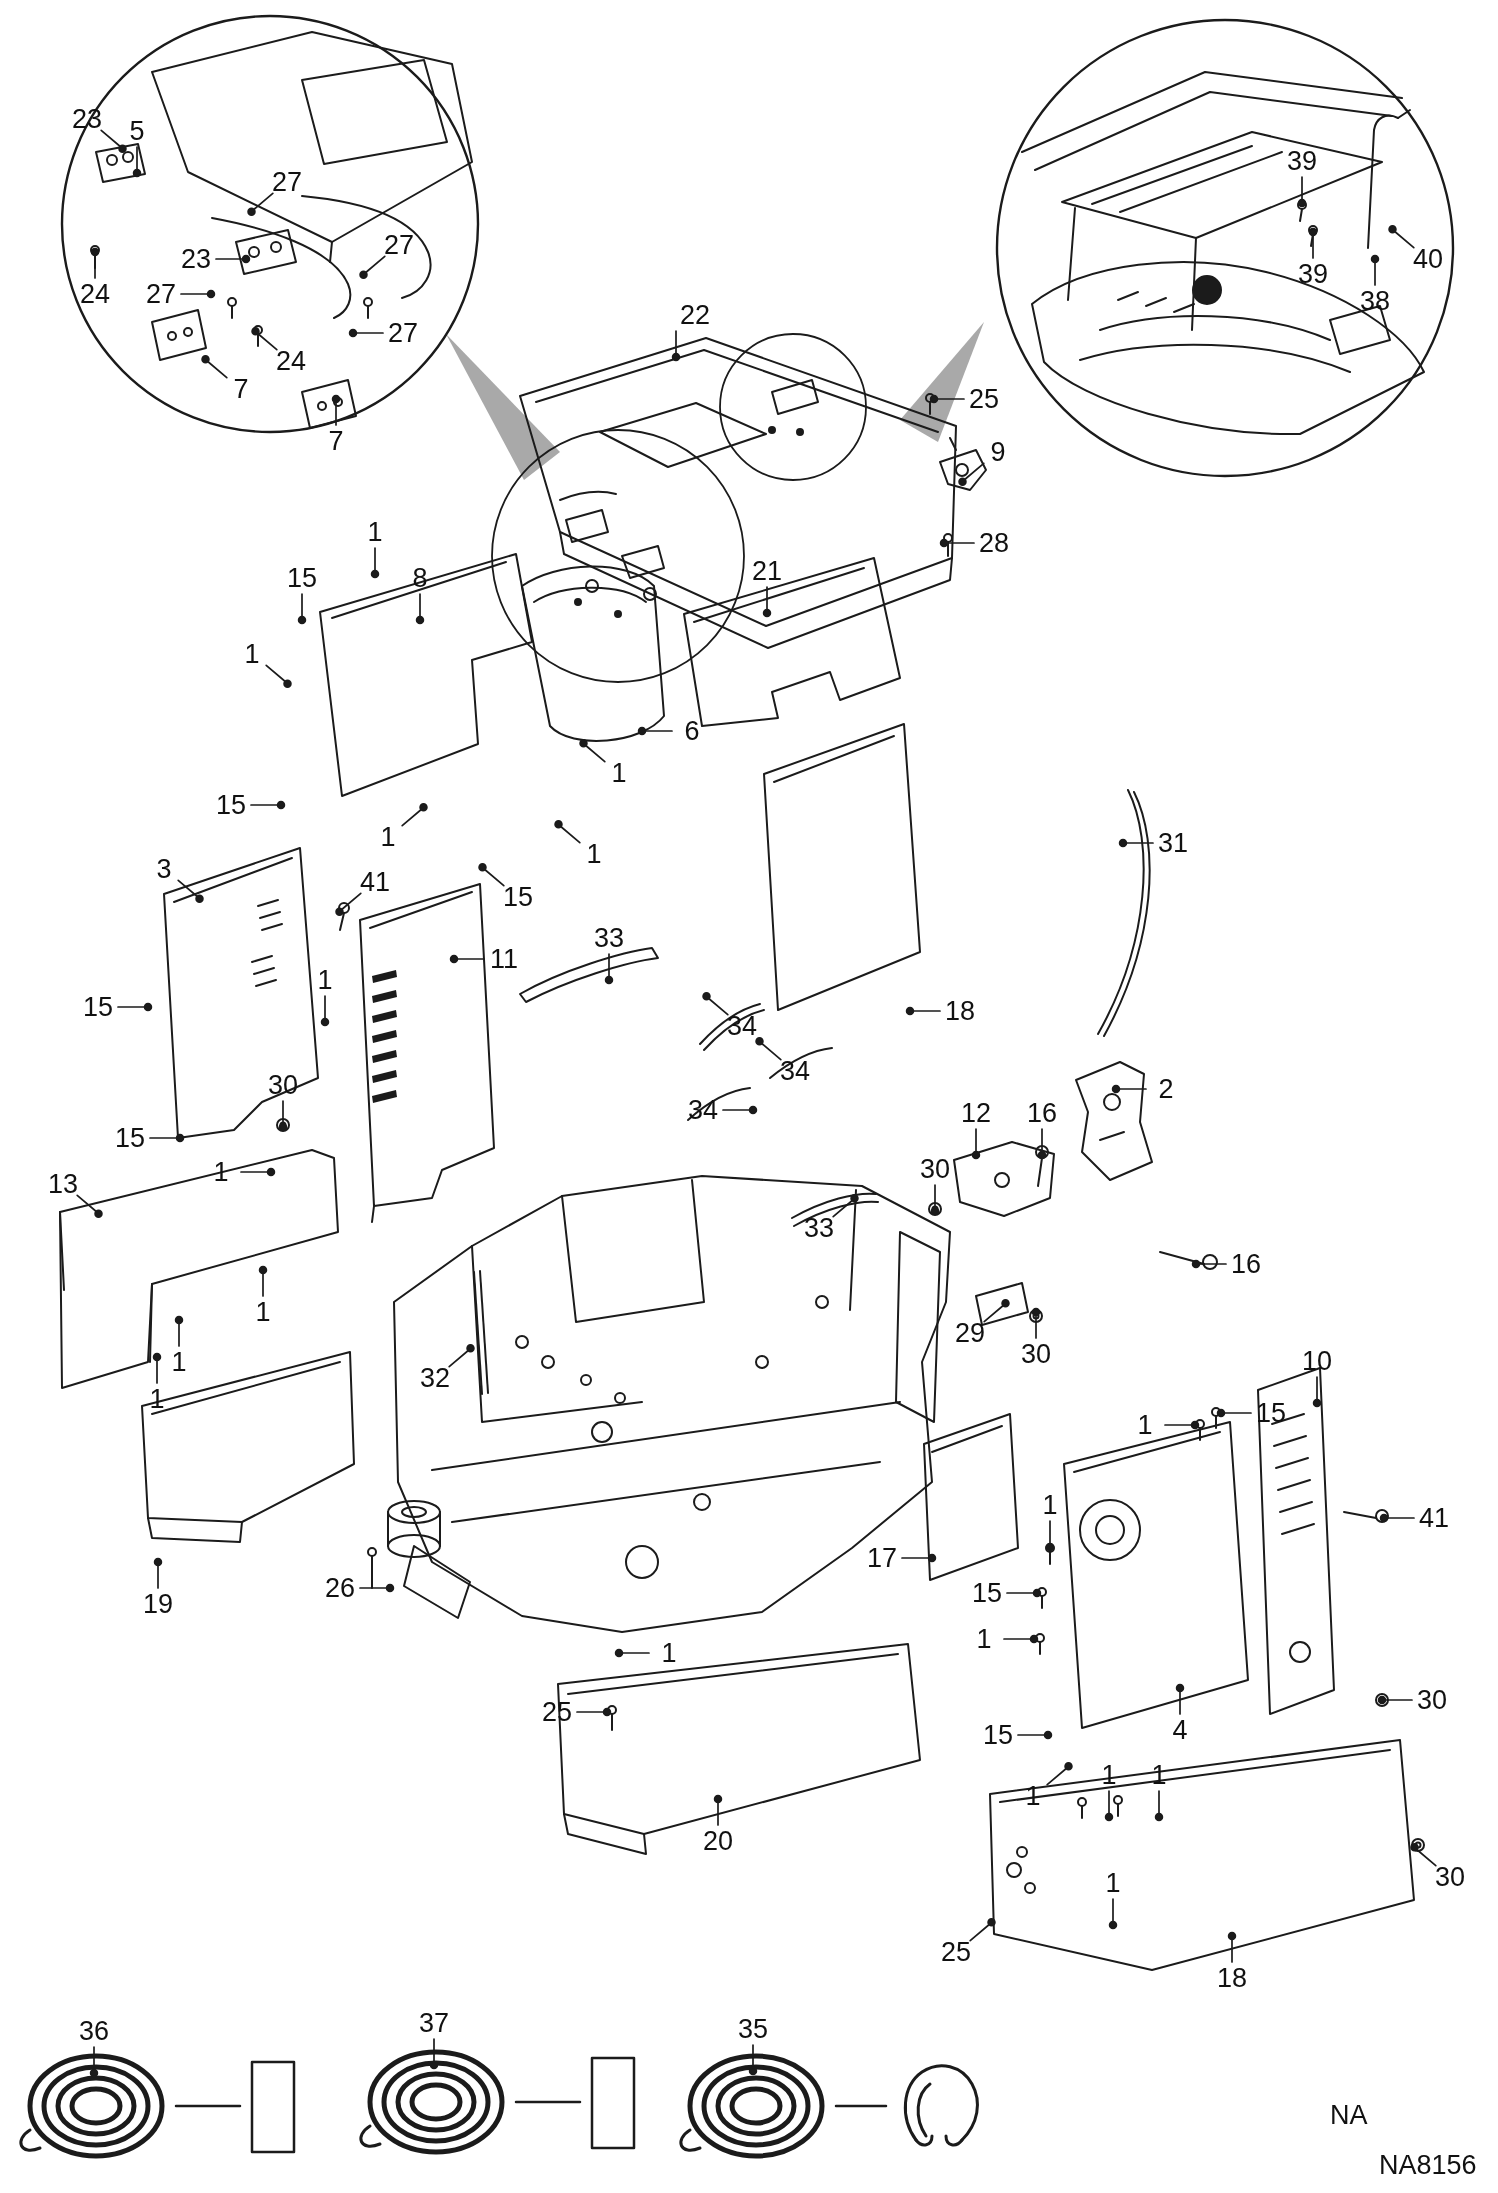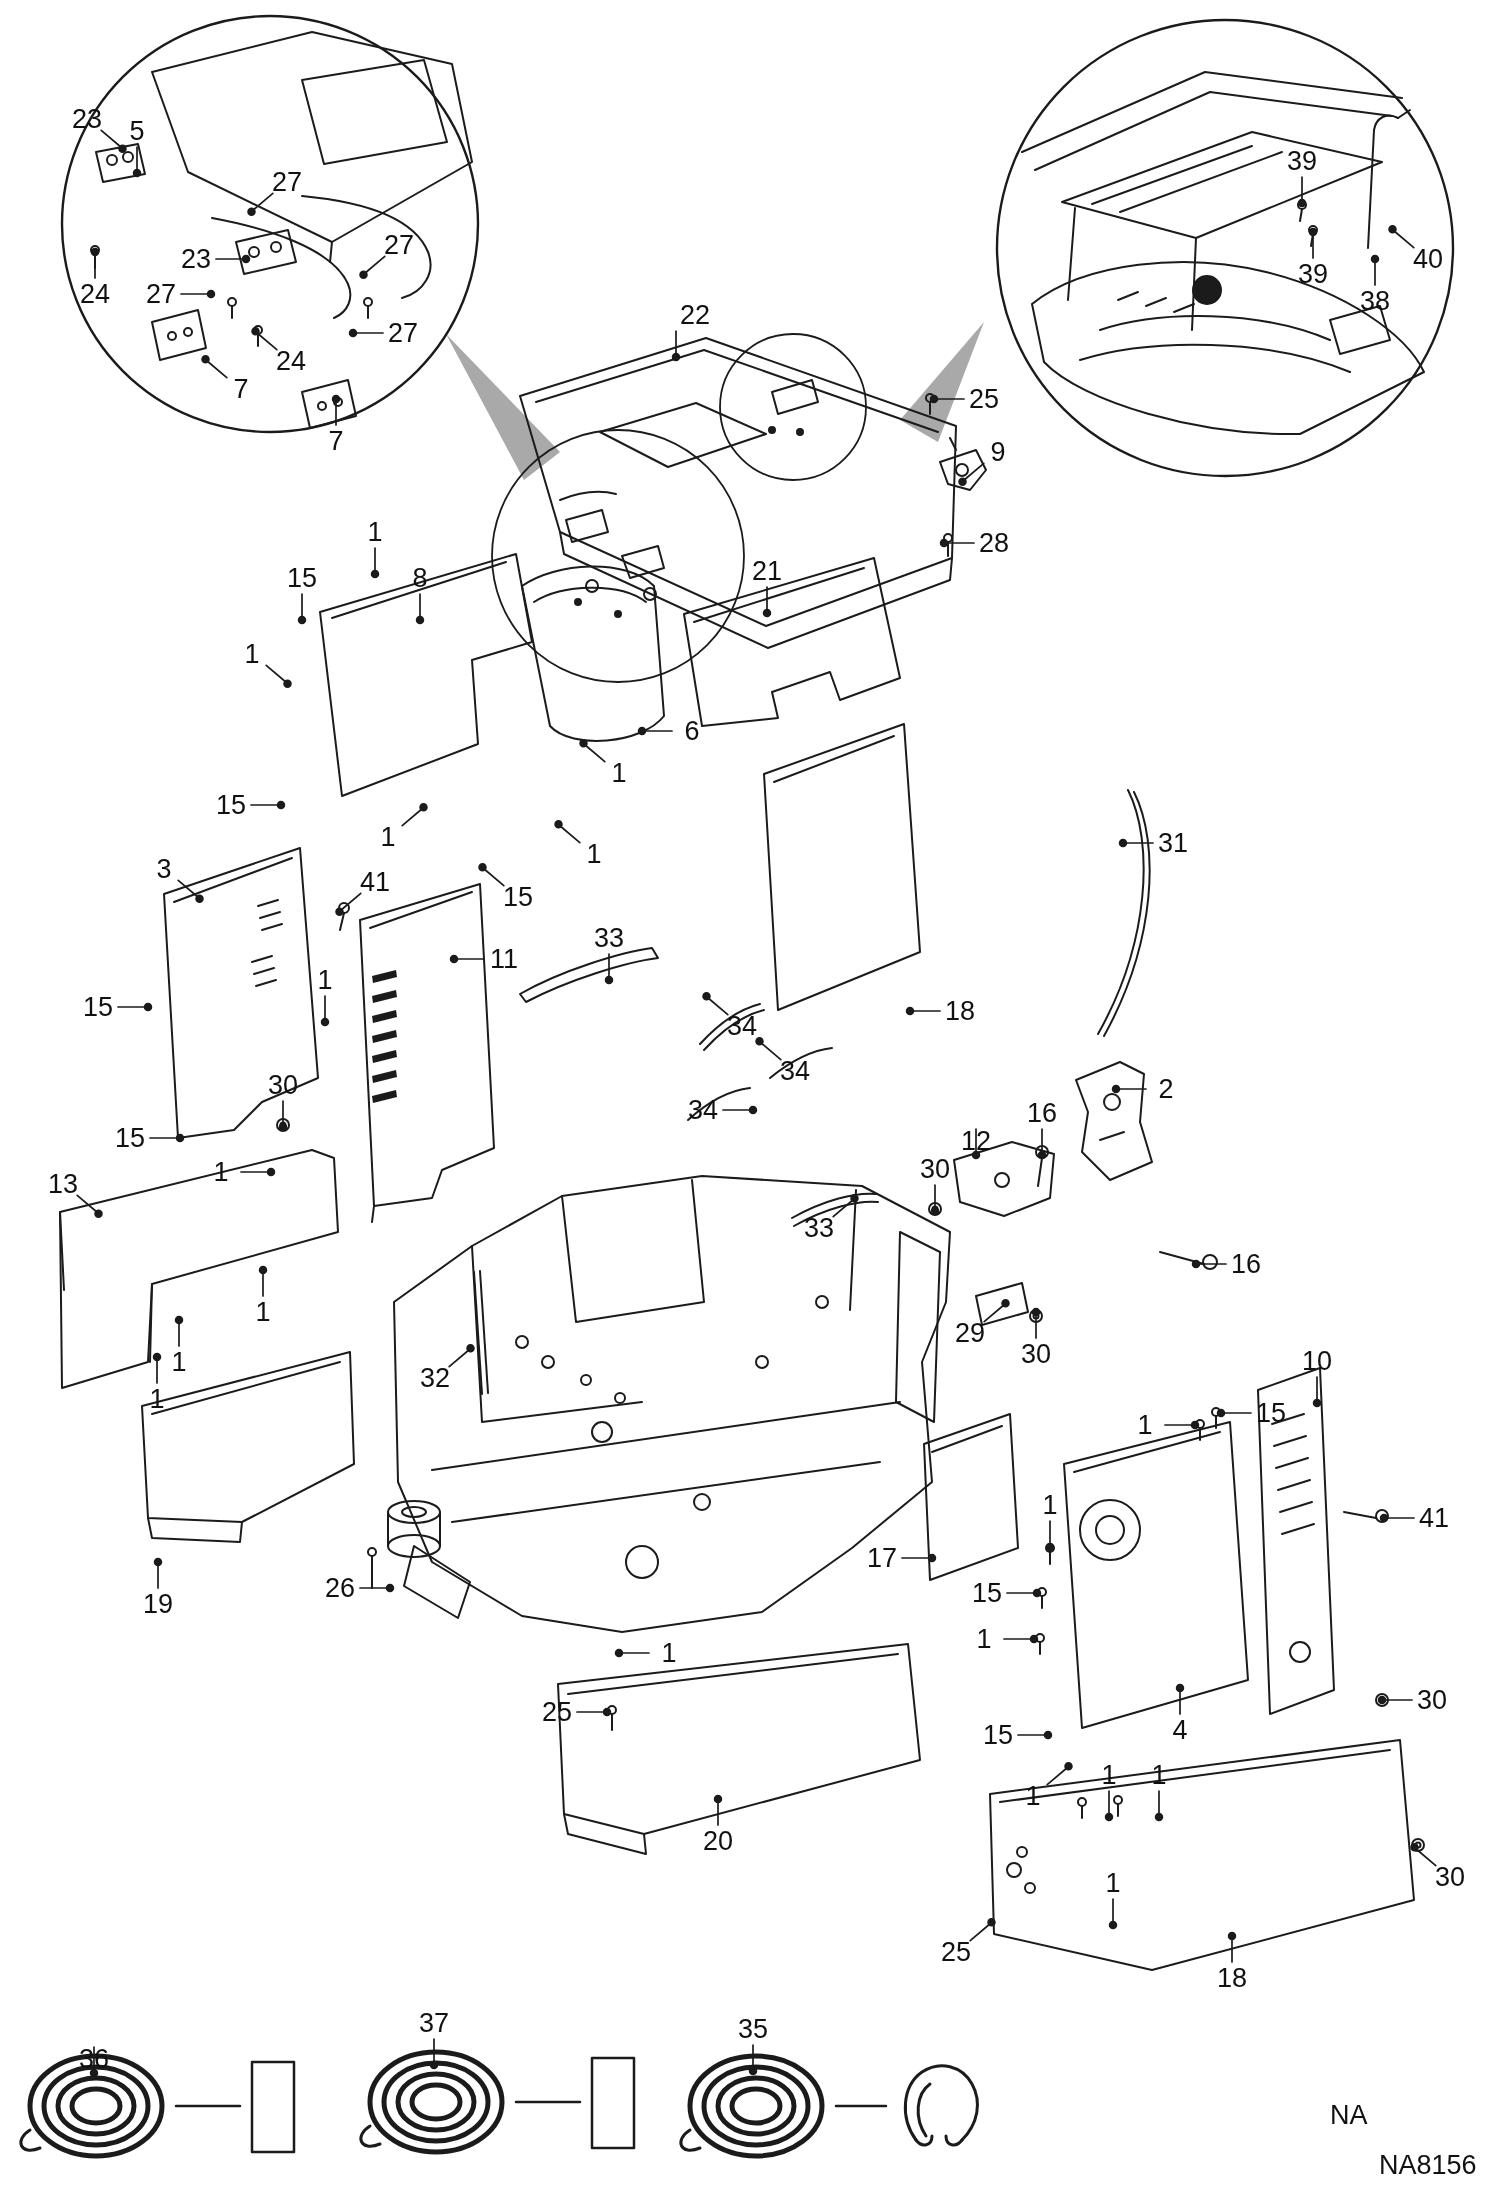"12" div.callout { margin-top: 28px -> none }
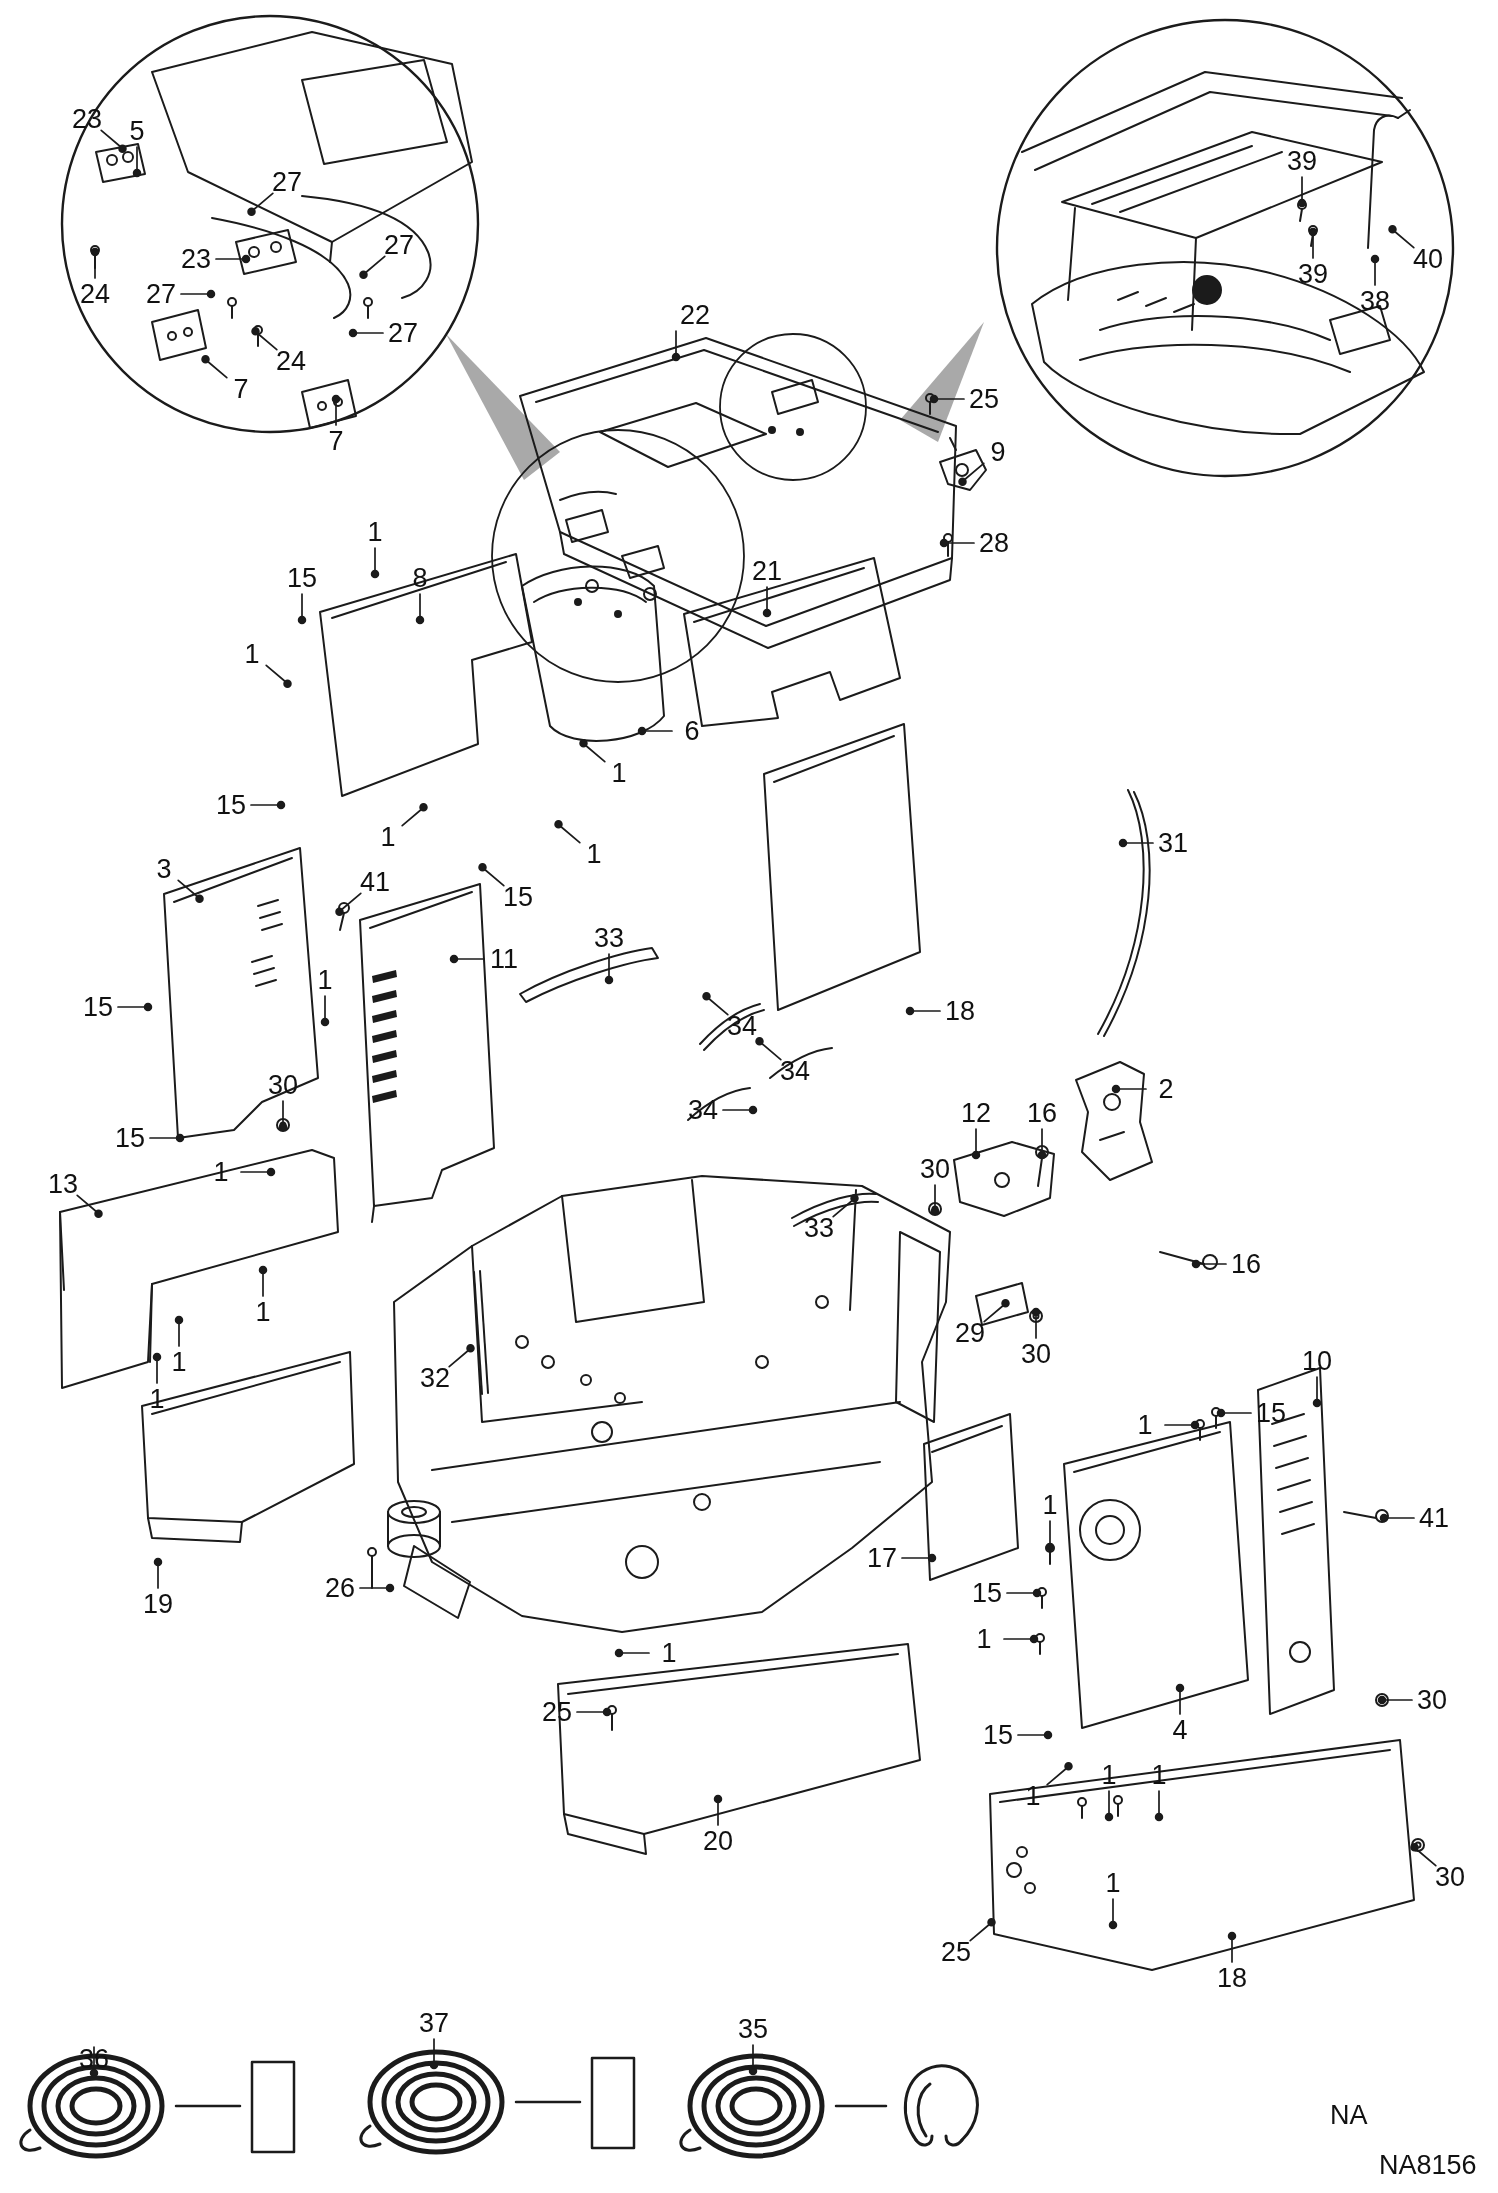"36" div.callout { margin-top: 28px -> none }
